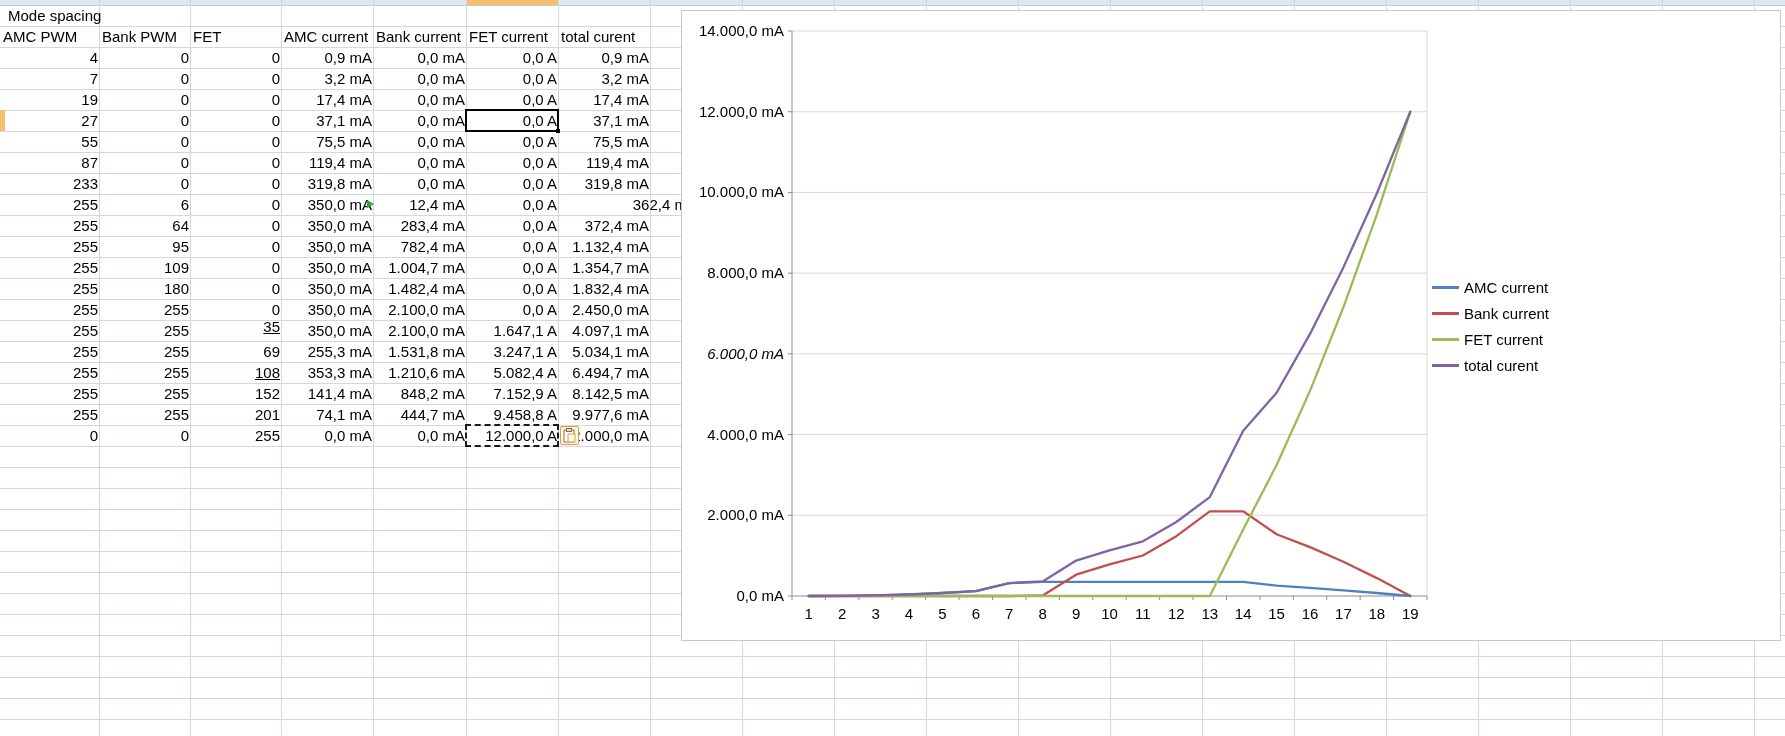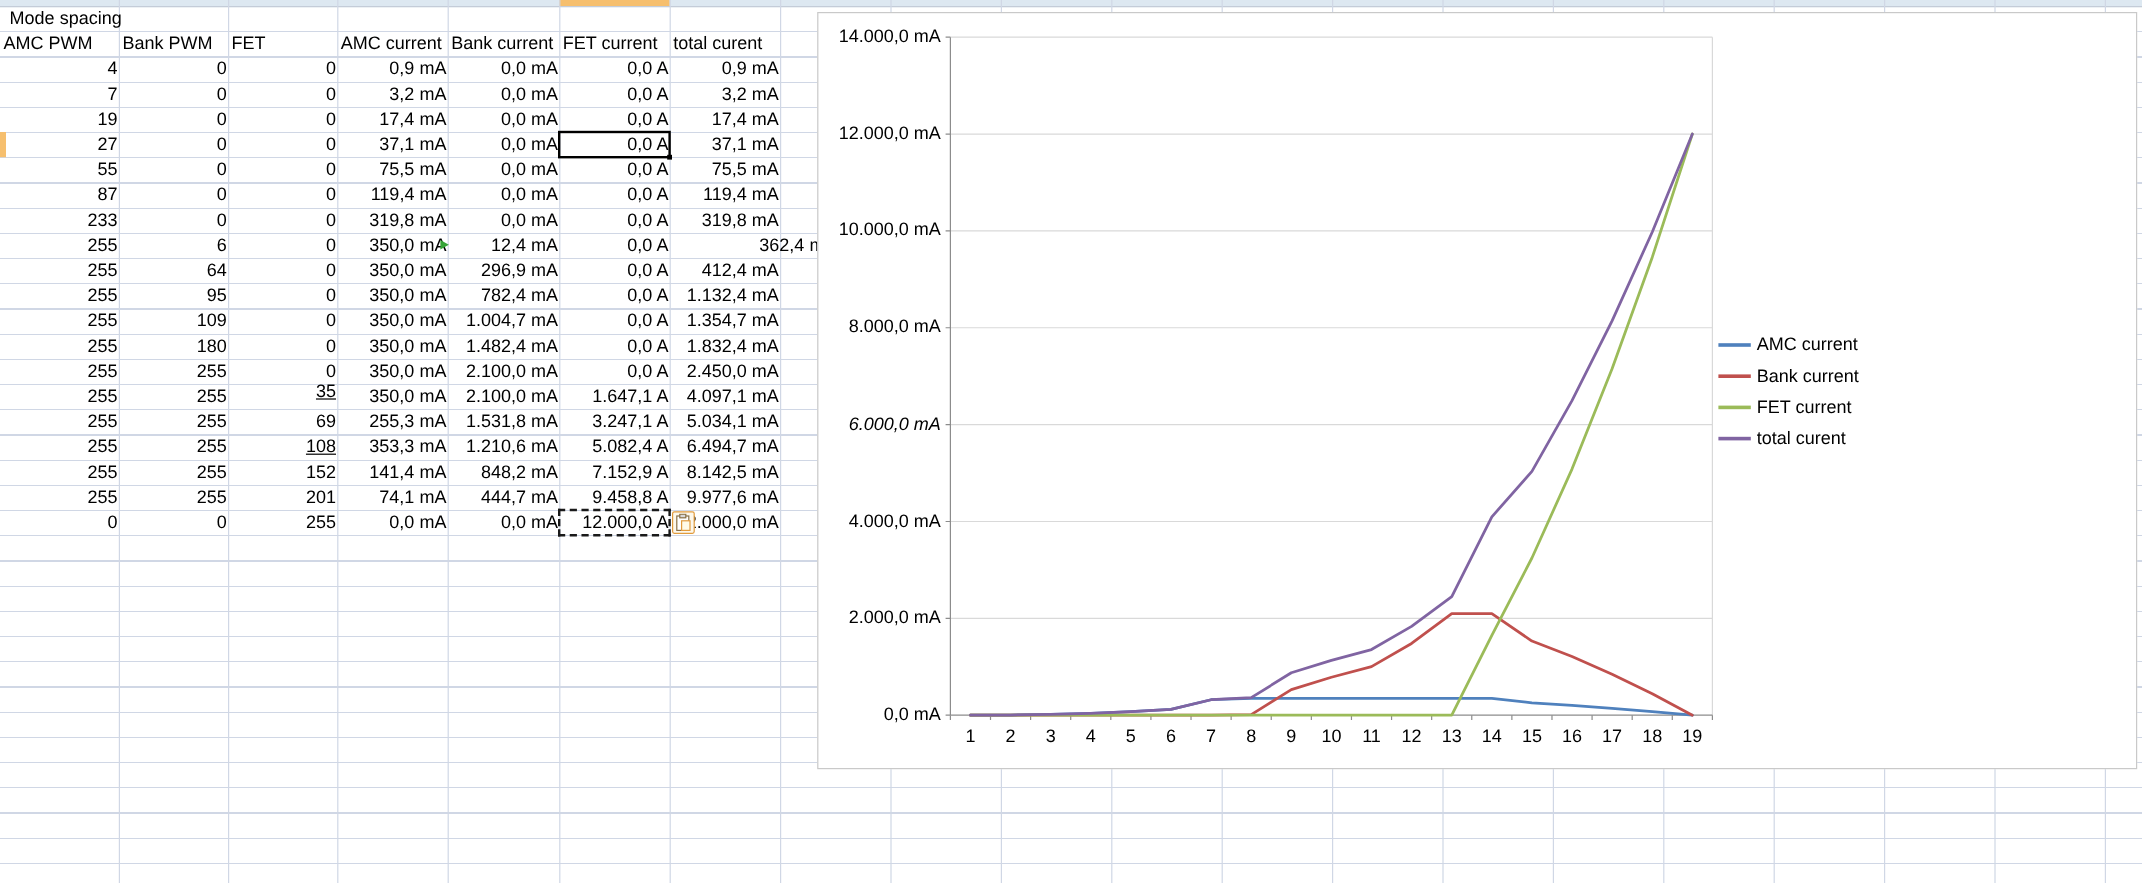"296,9 mA" div.cell { text: 296,9 -> 283,4 }
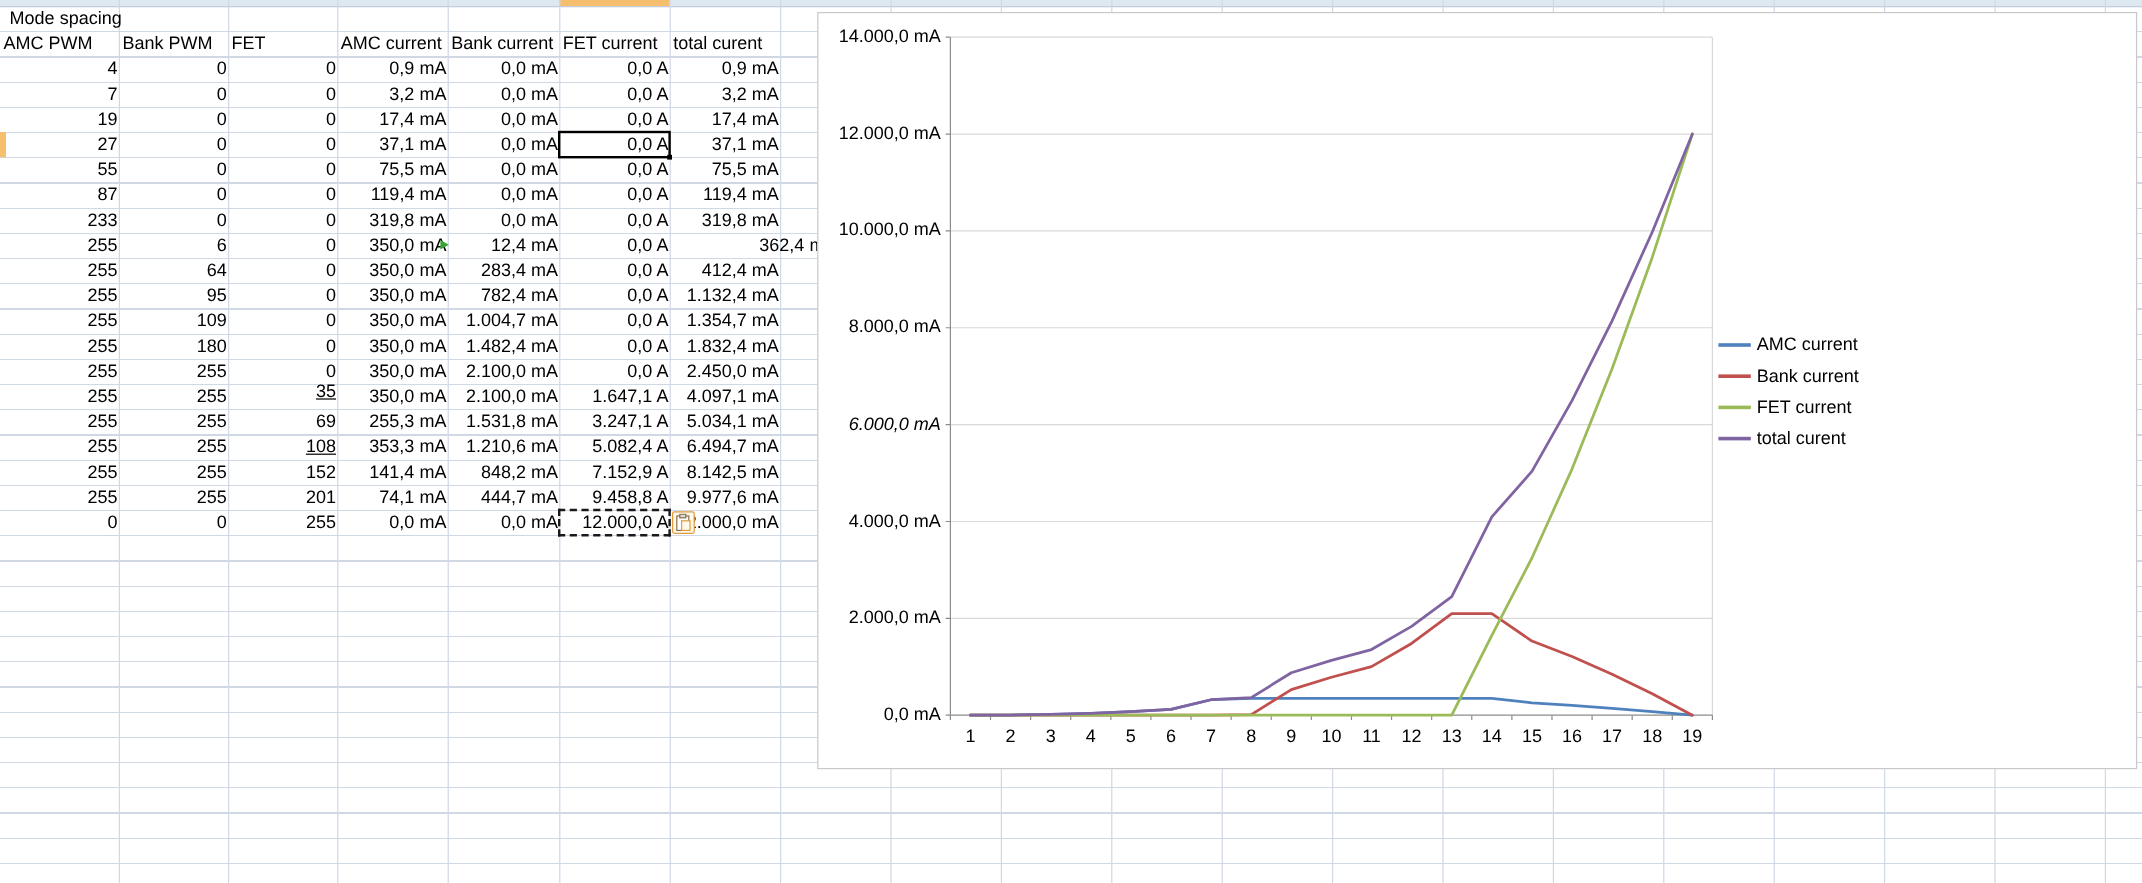"412,4 mA" div.cell { text: 412,4 -> 372,4 }
